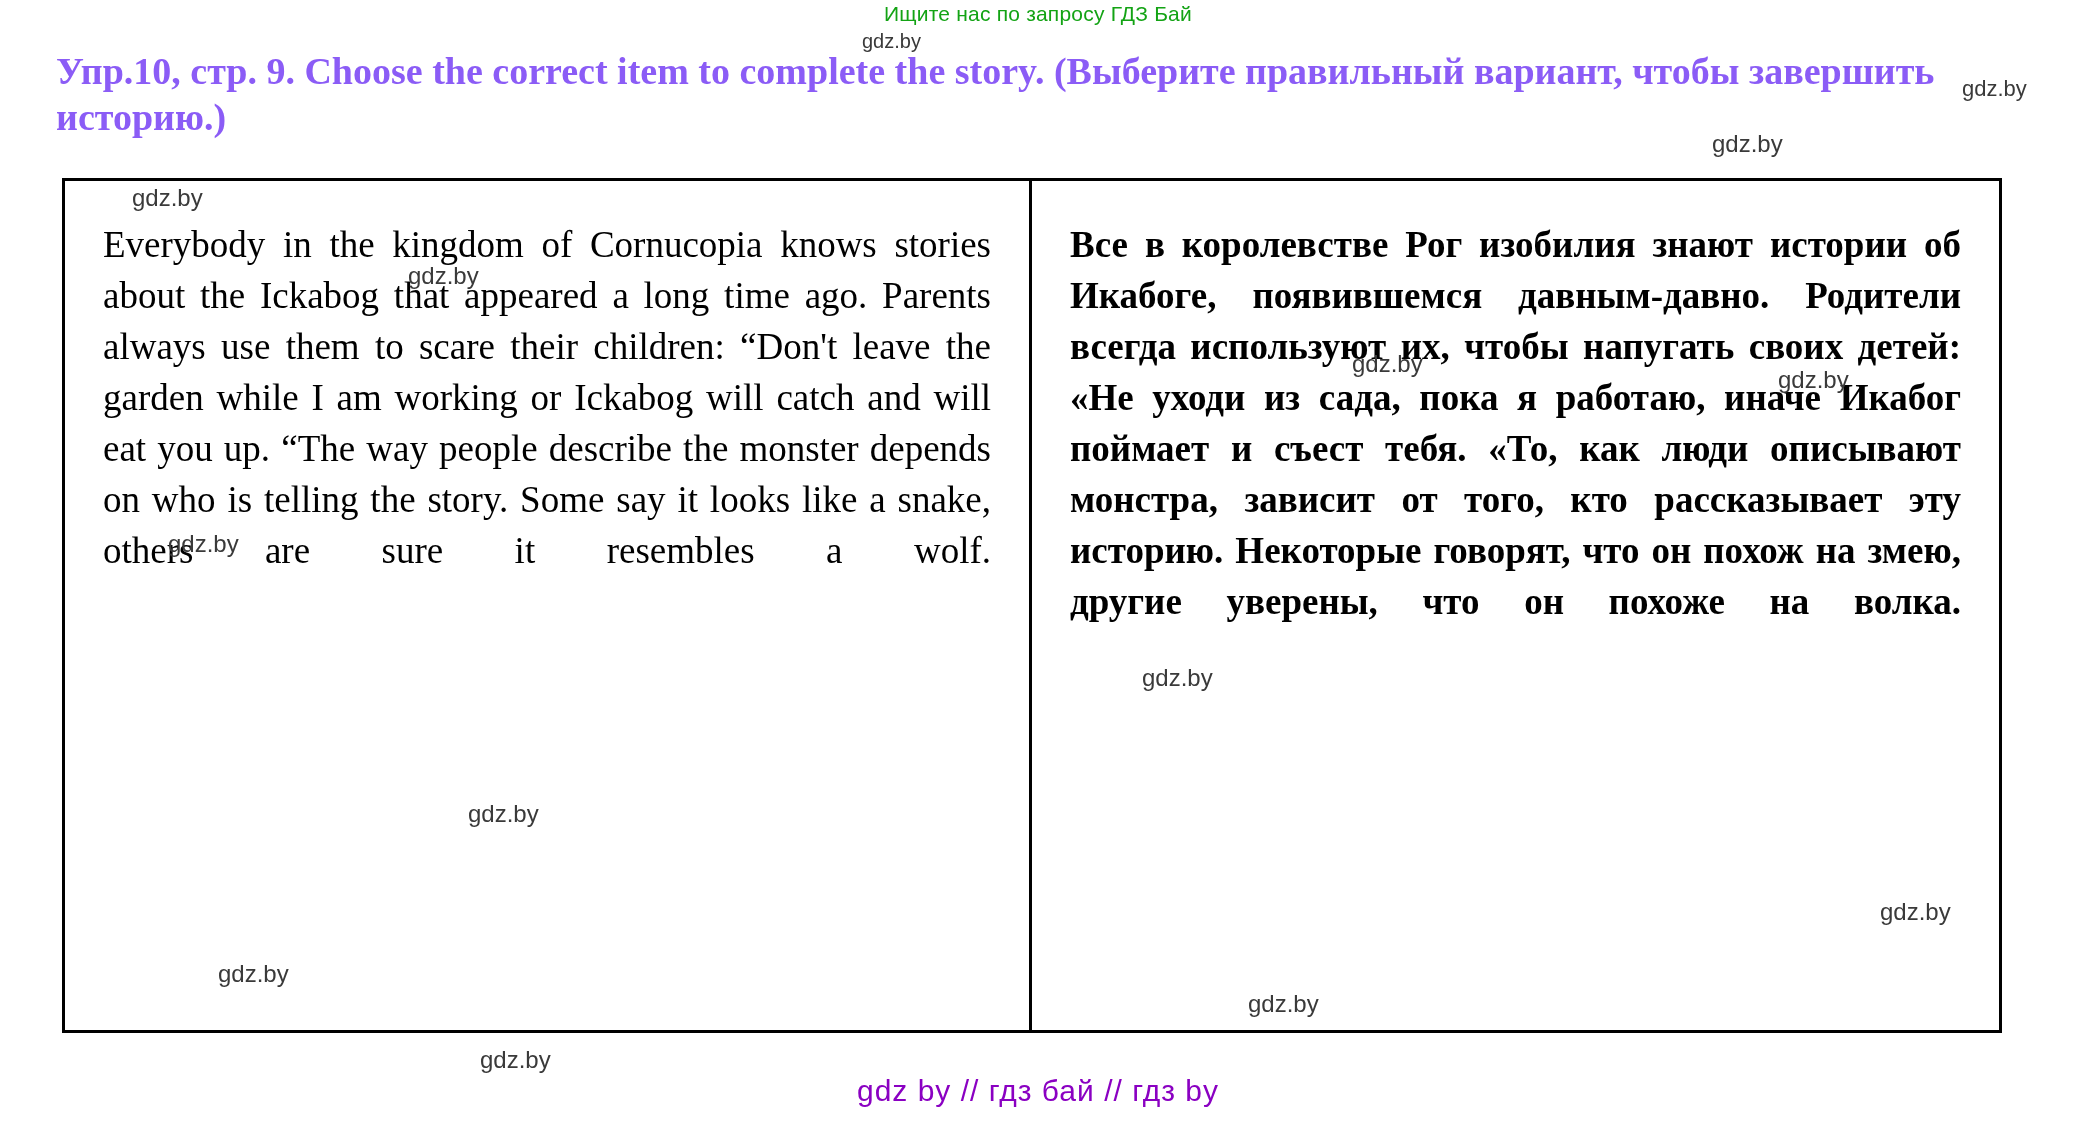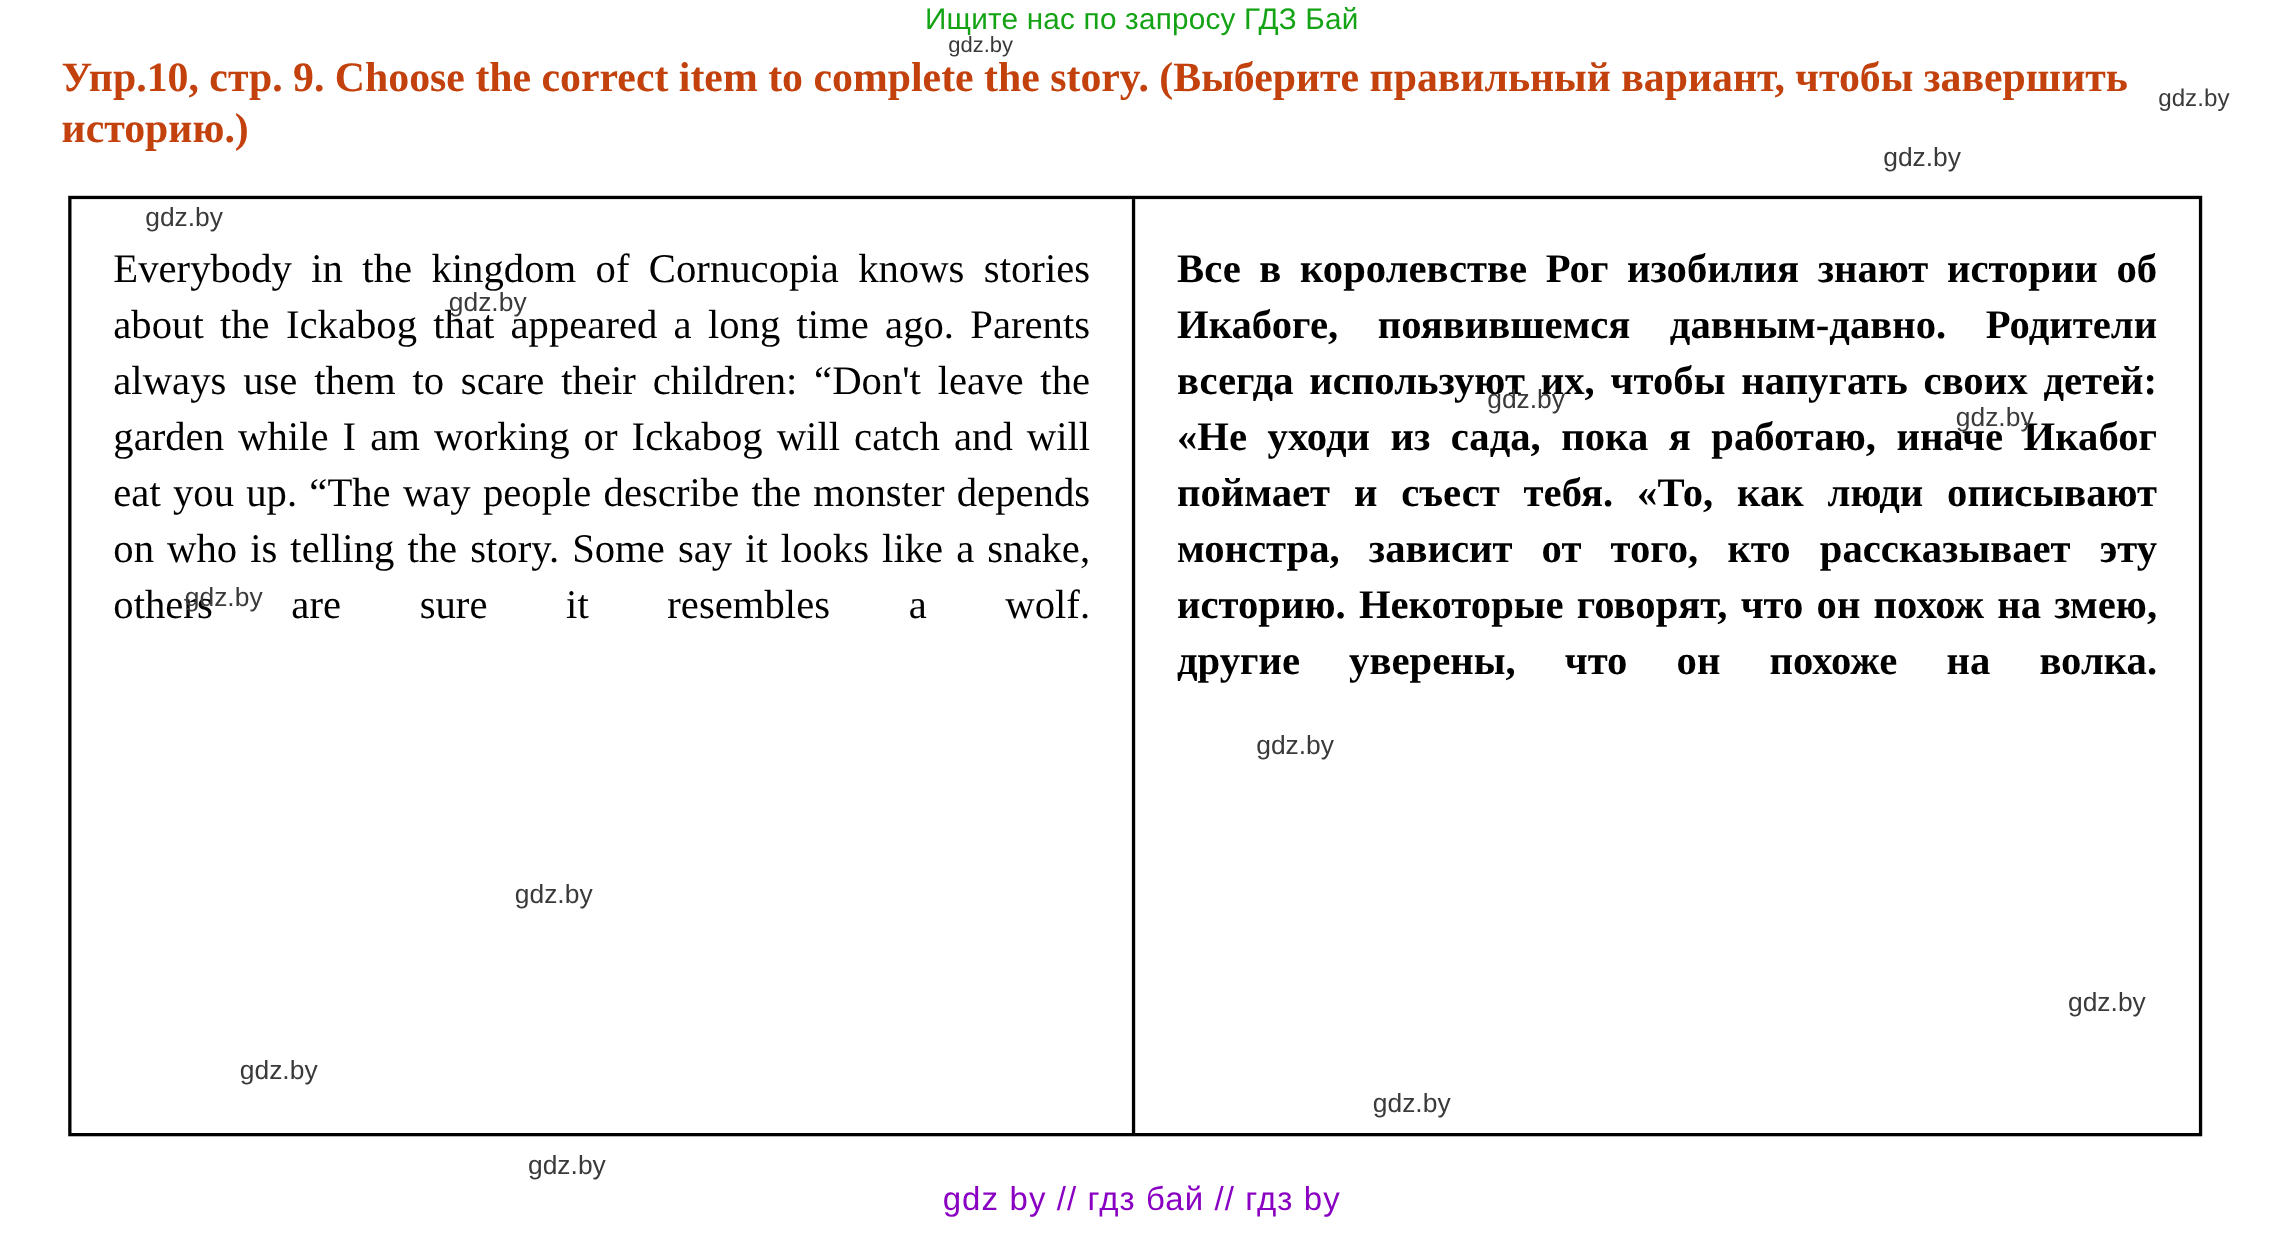"Ищите нас по запросу ГДЗ" .banner { font-size: 27px -> 21px }
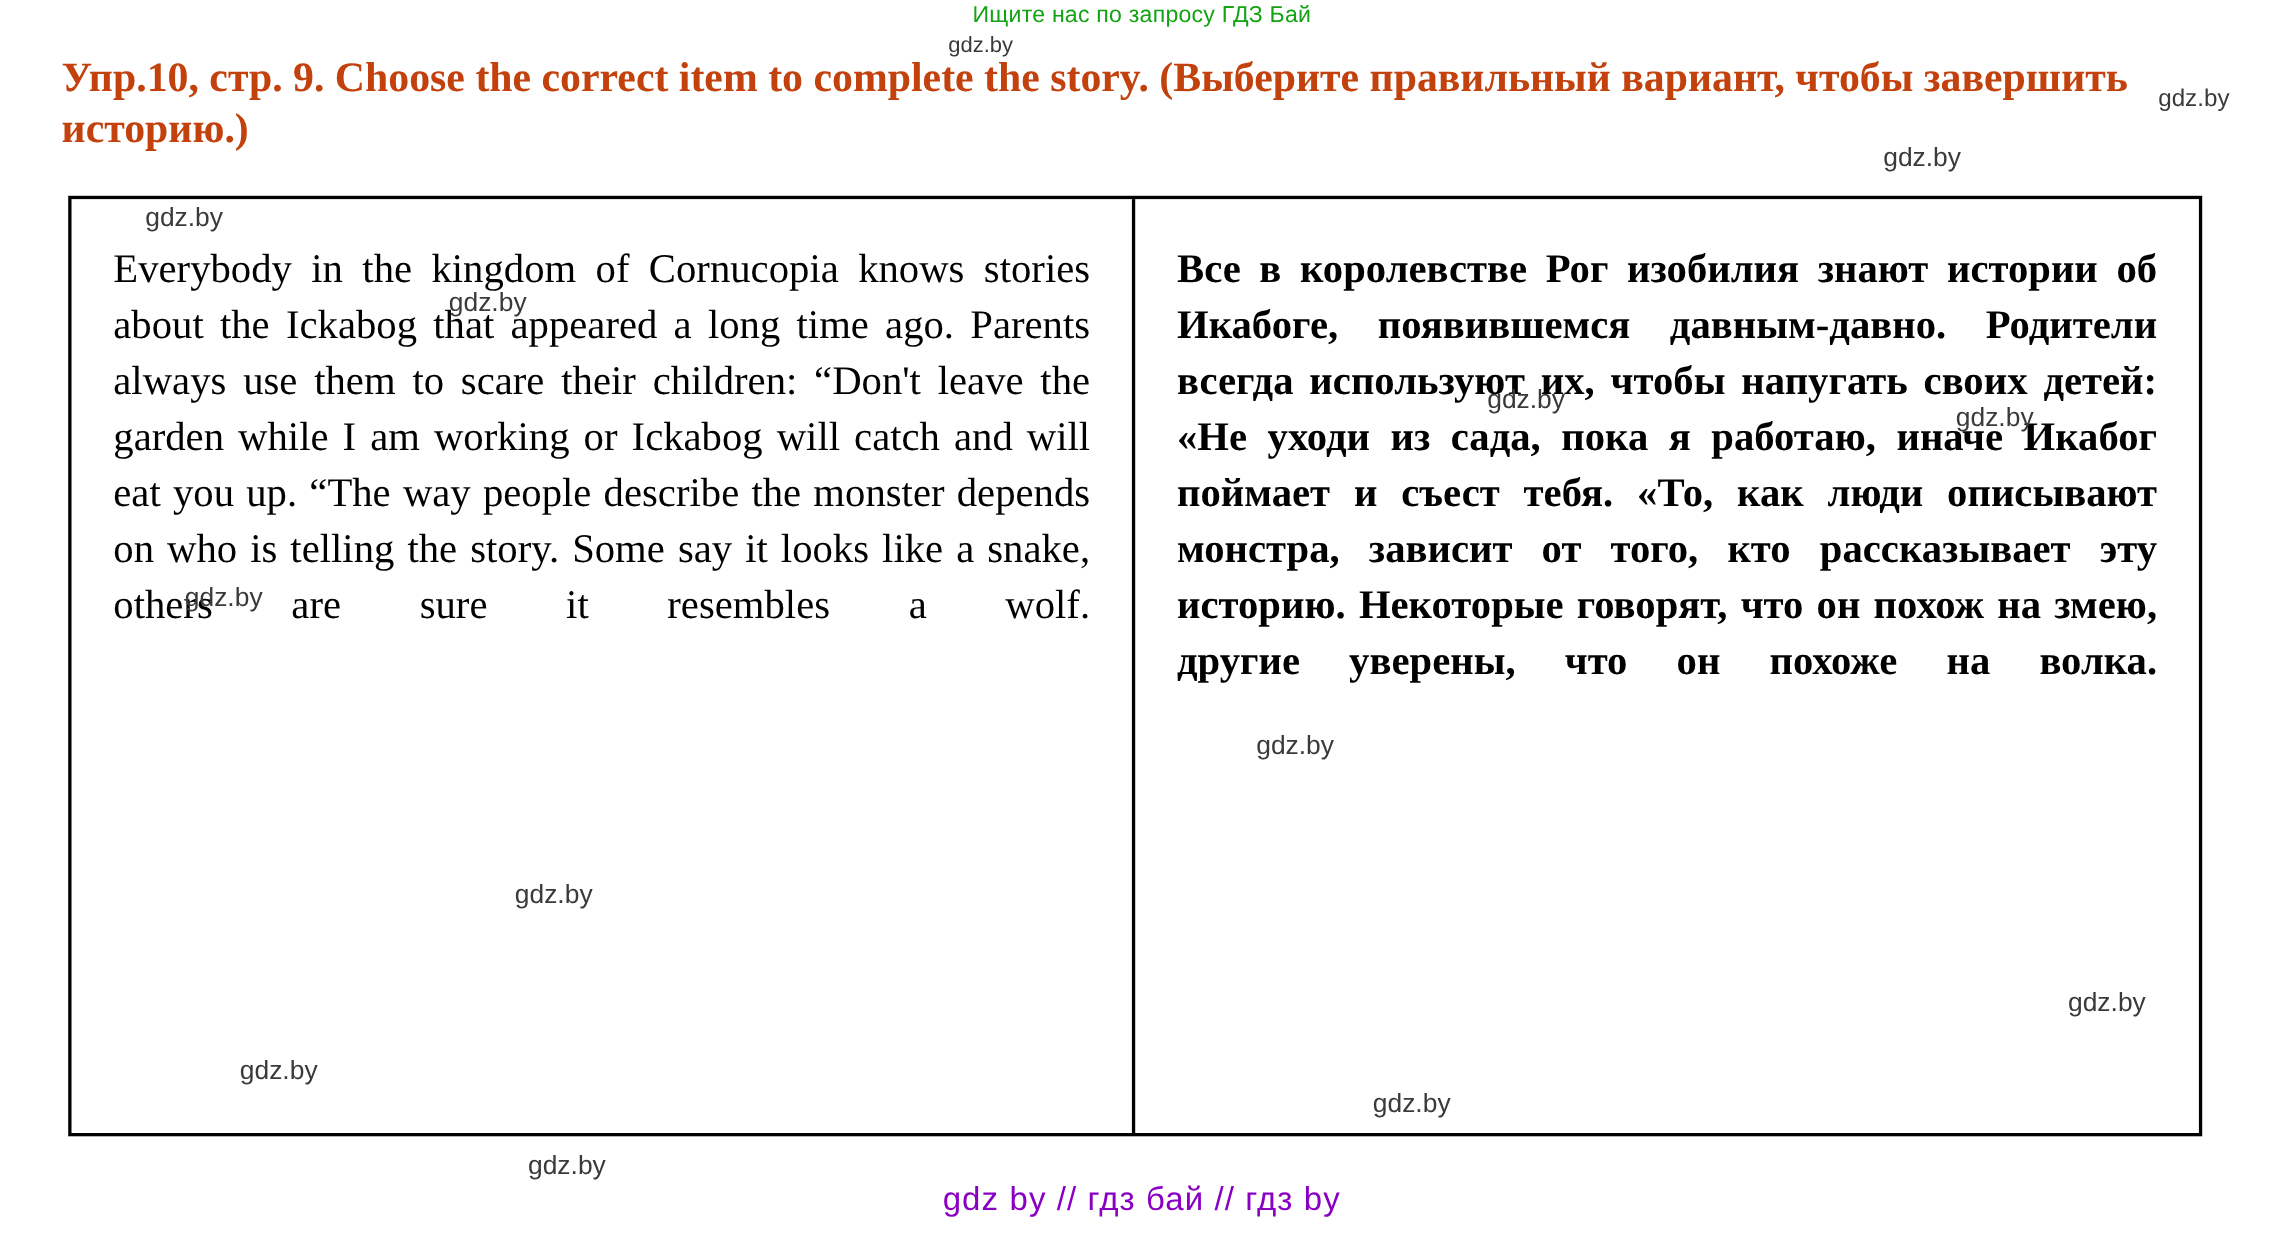"Упр.10, стр. 9. Choose the" .heading { color: #c2410c -> #8b5cf6 }
